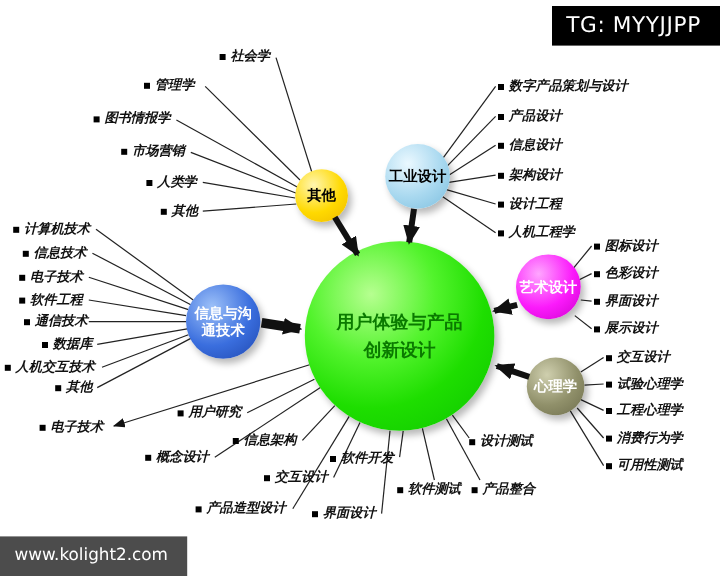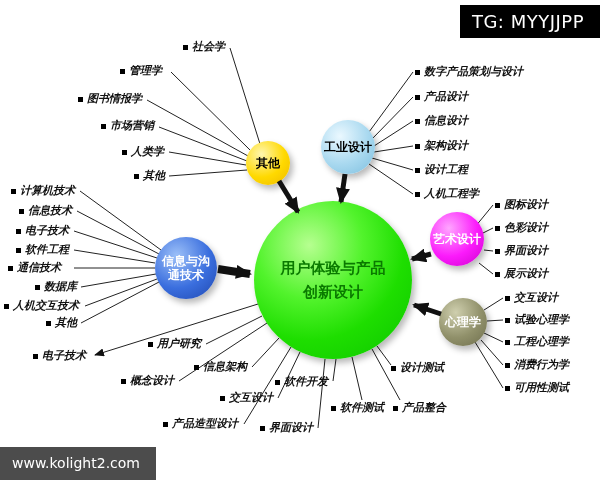"通信技术" div.leaf { left: 8px -> 20px }
